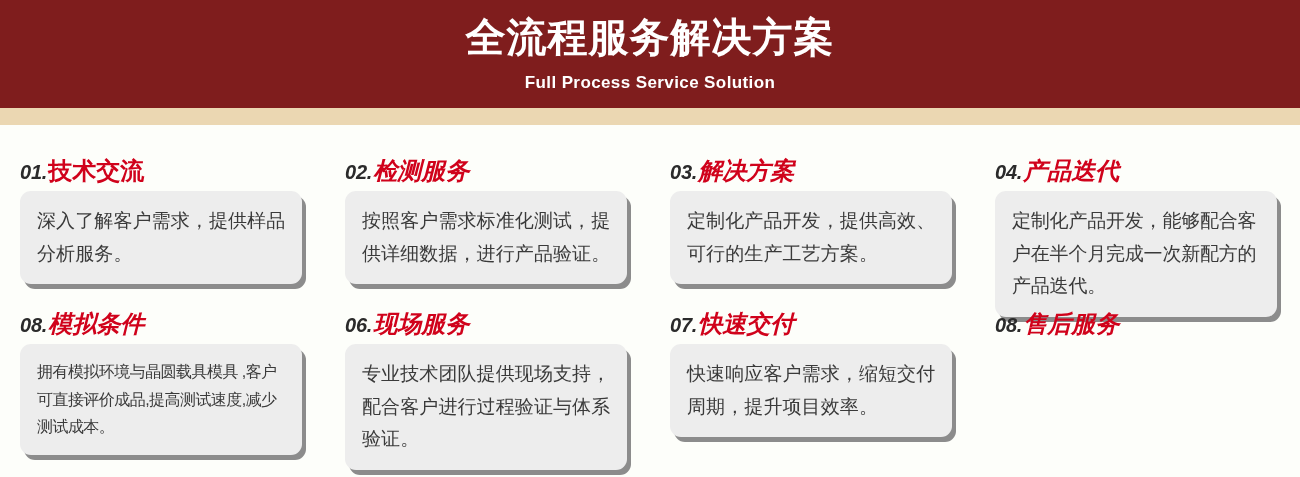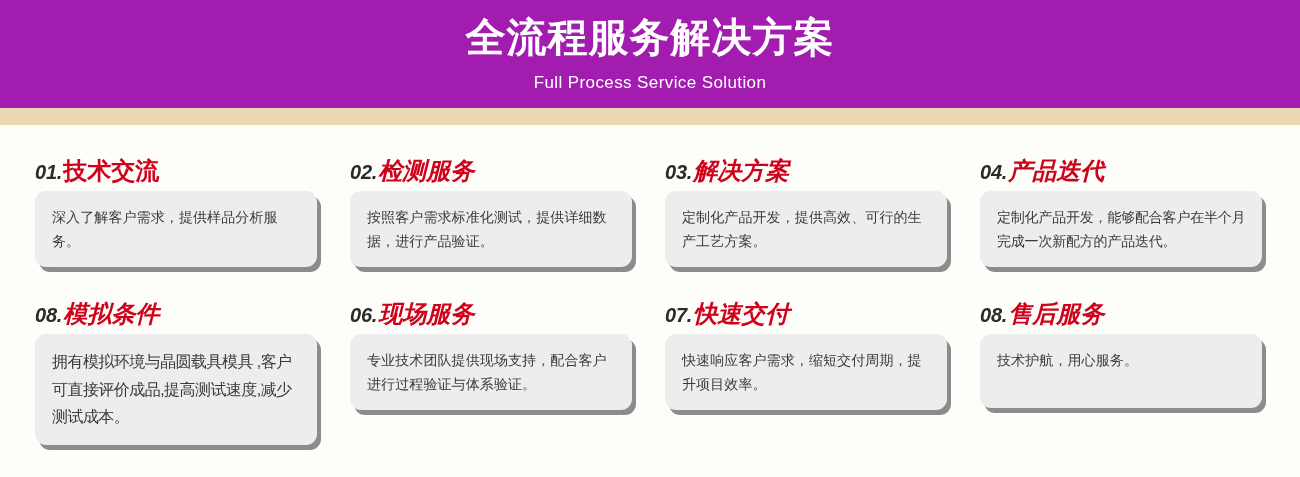"全流程服务解决方案" .banner { background: #a21caf -> #7f1d1d }
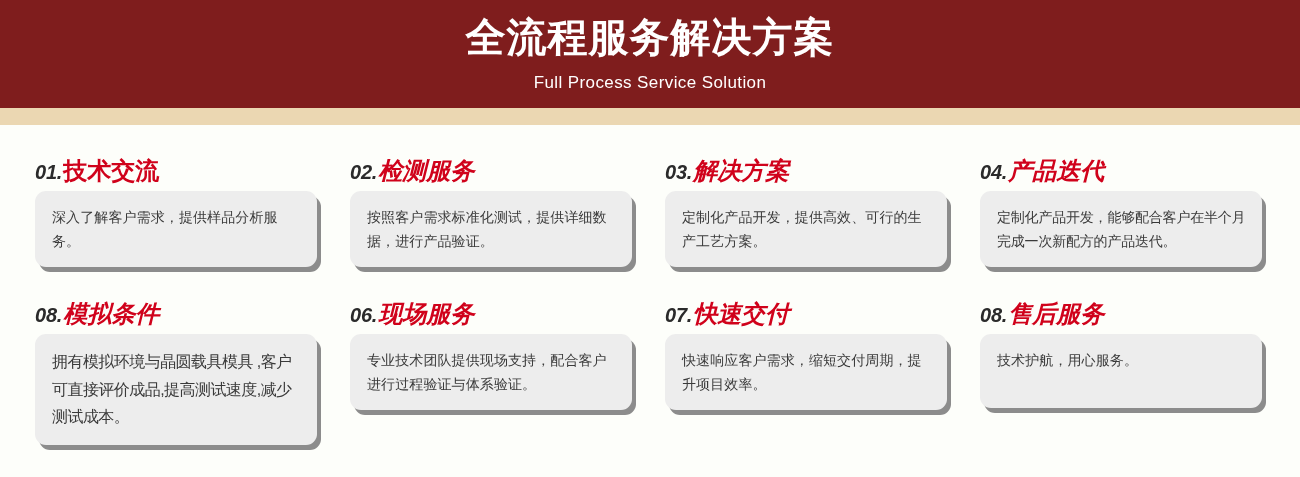"Full Process Service Solution" .banner-subtitle { font-weight: normal -> bold }
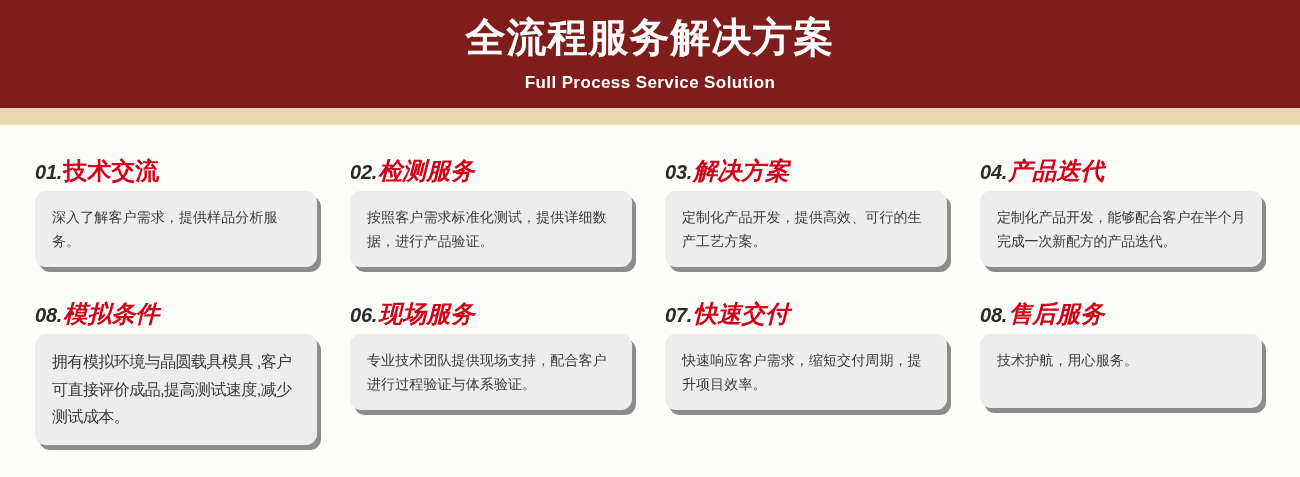"01." .grid { gap: none -> 10px }
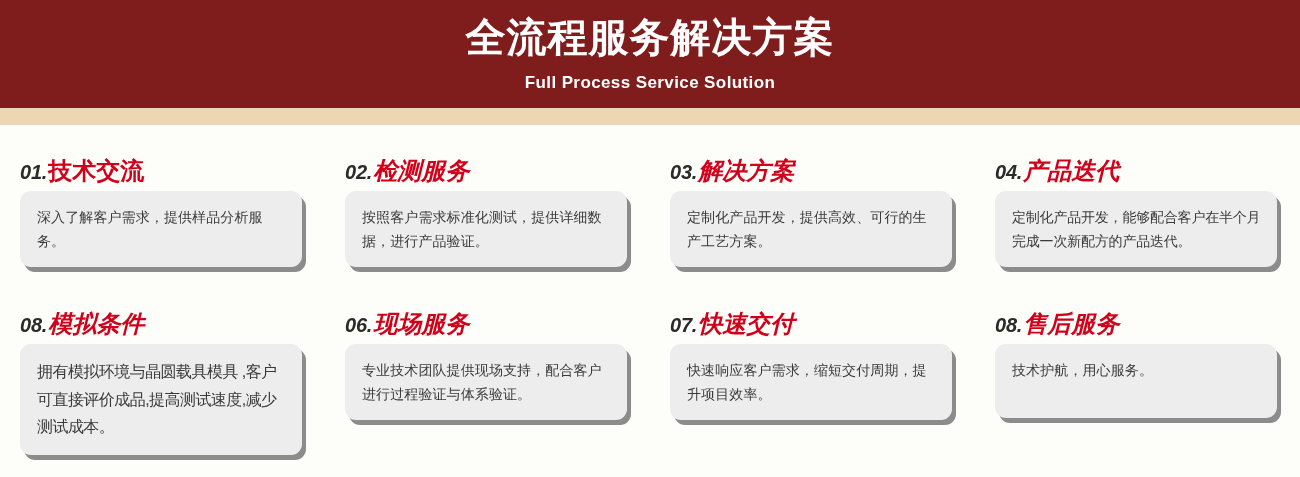"深入了解客户需求，提供样品分析服务。" .card-text { font-size: 14px -> 19px }
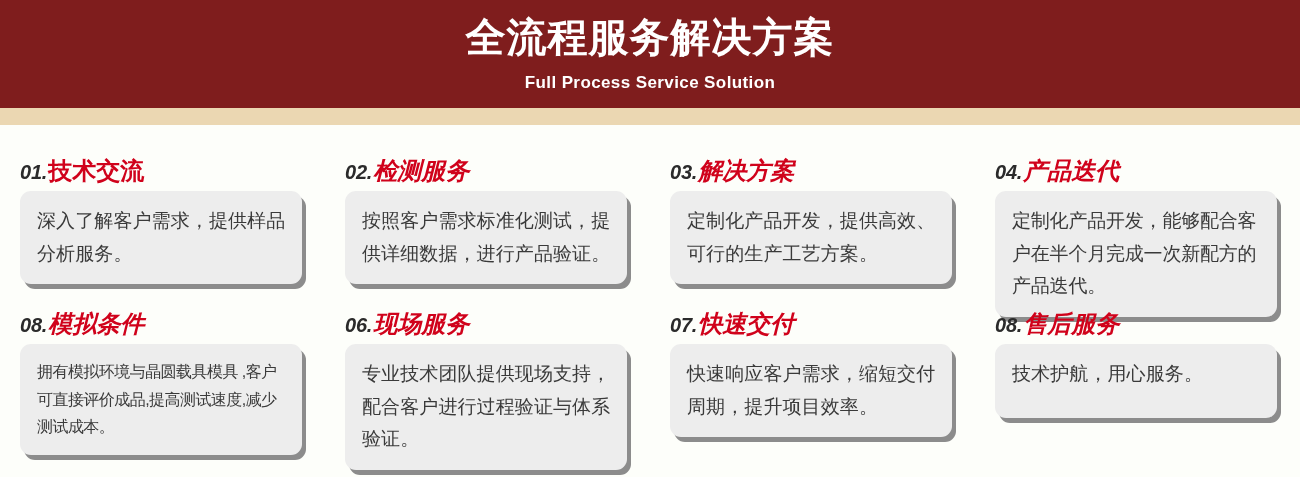"技术护航，用心服务。" div.card-box { html: <div> <div>技术护航，用心服务。</div> </div> -> none }
